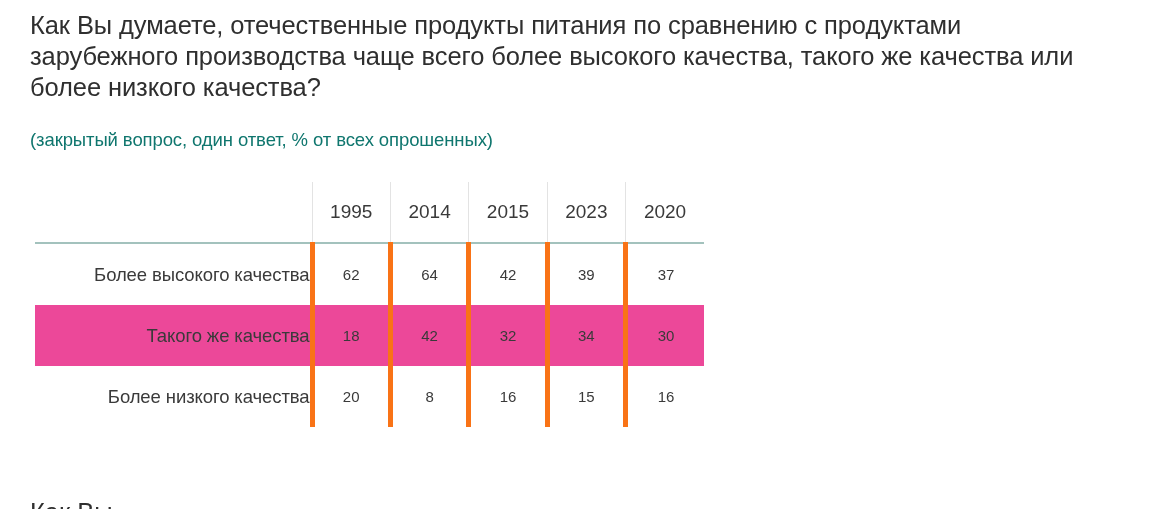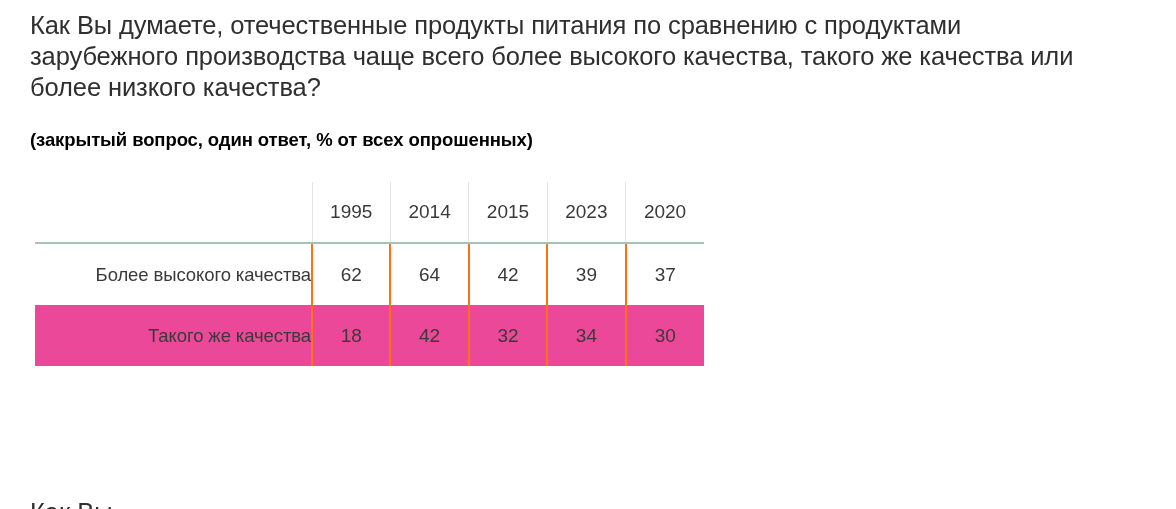"(закрытый вопрос, один ответ, %" .question-note { color: #000000 -> #0f766e; font-weight: 700 -> 400 }
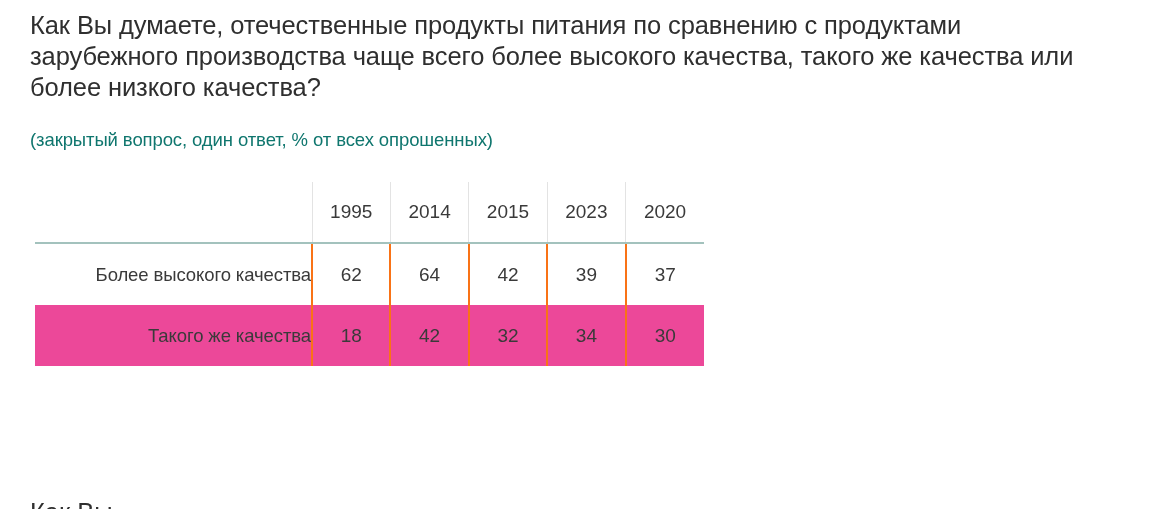"62" tbody td { border-left: 2px solid #f97316 -> 5px solid #f97316; font-size: 19px -> 15px }
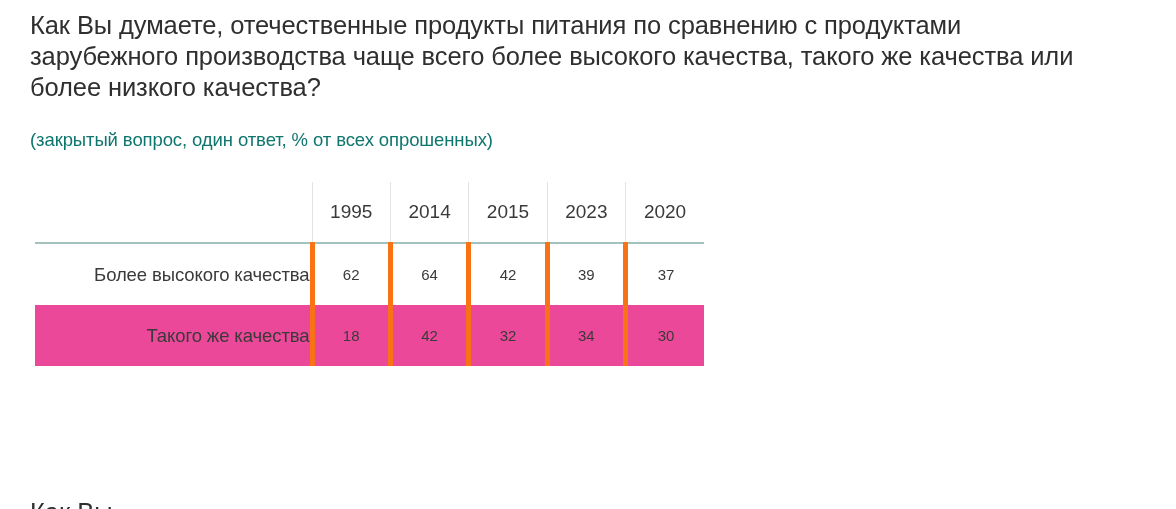"Более низкого качества" tr.odd-row { html: none -> <tr> <td>Более низкого качества</td> <td>20</td> <td>8</td> <td>16</td> <td>15</td> <td>16</td> </tr> }
